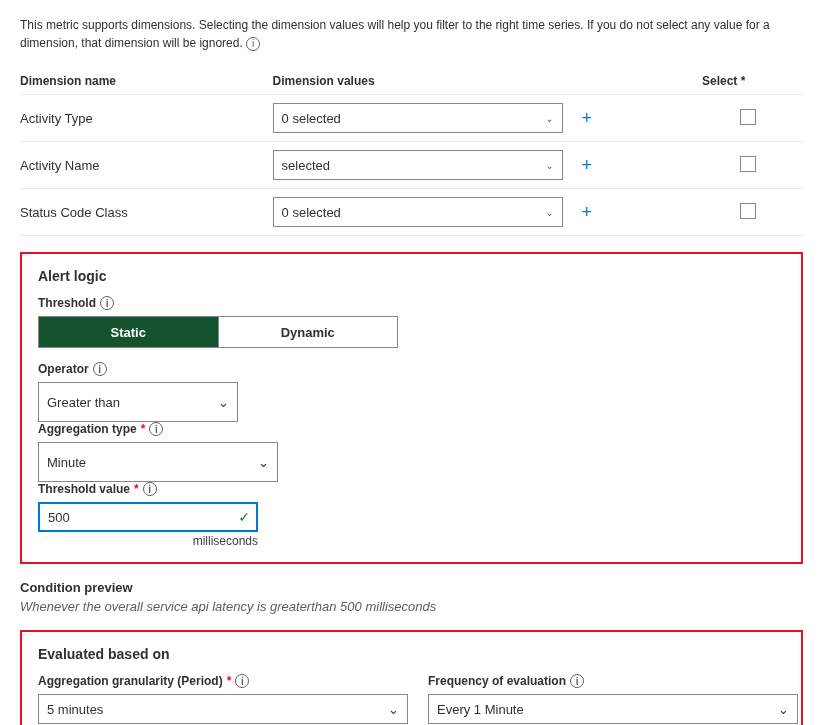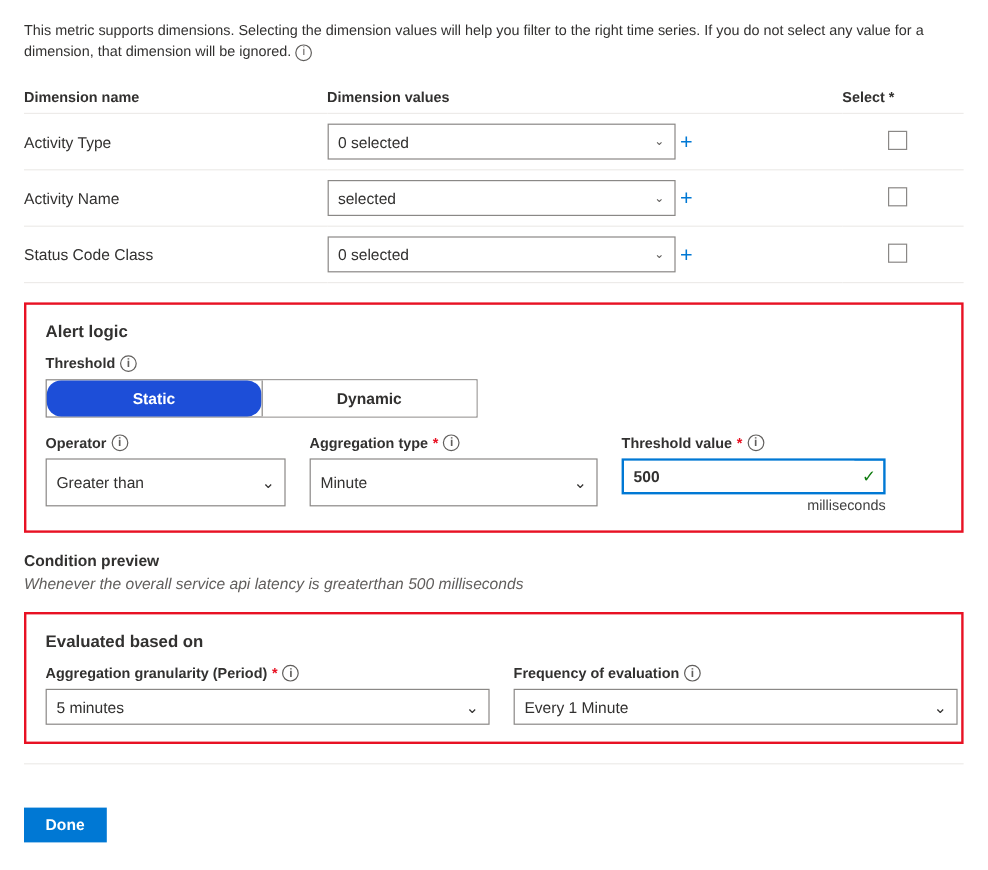"0 selected" .dropdown-wrapper { gap: 4px -> 19px }
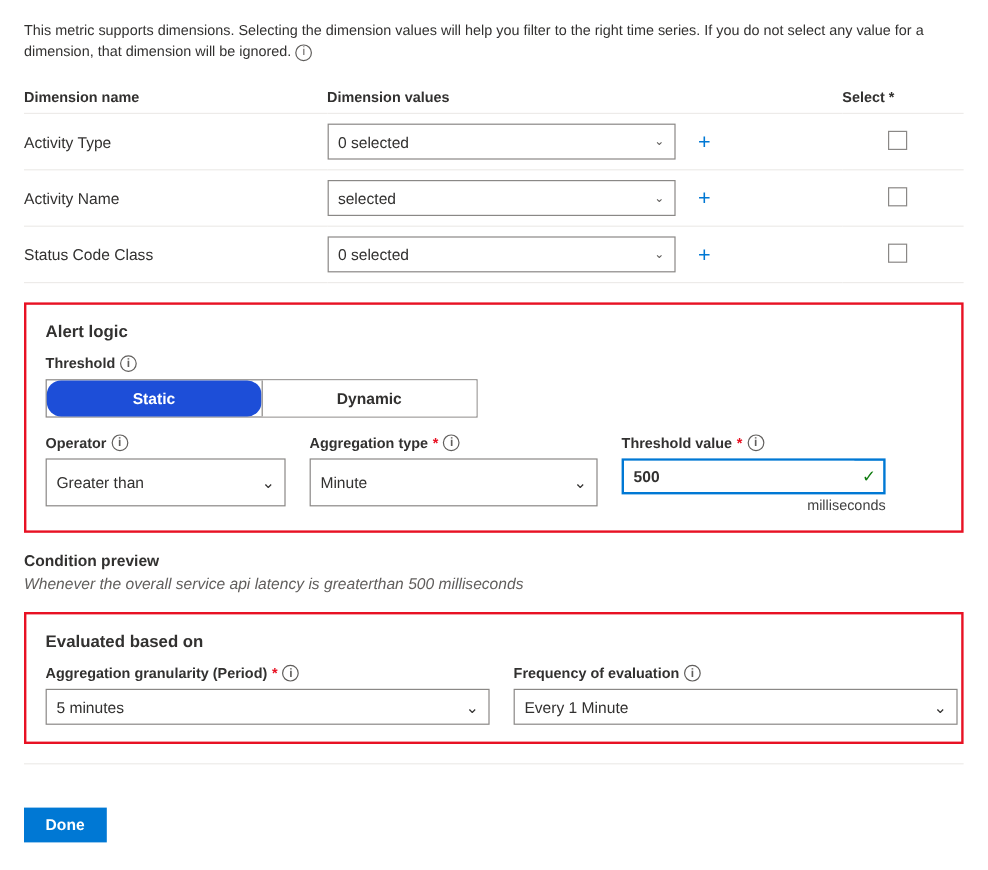"Static" .toggle-btn.active { background: #1d4ed8 -> #14532d; border-radius: 12px -> none }
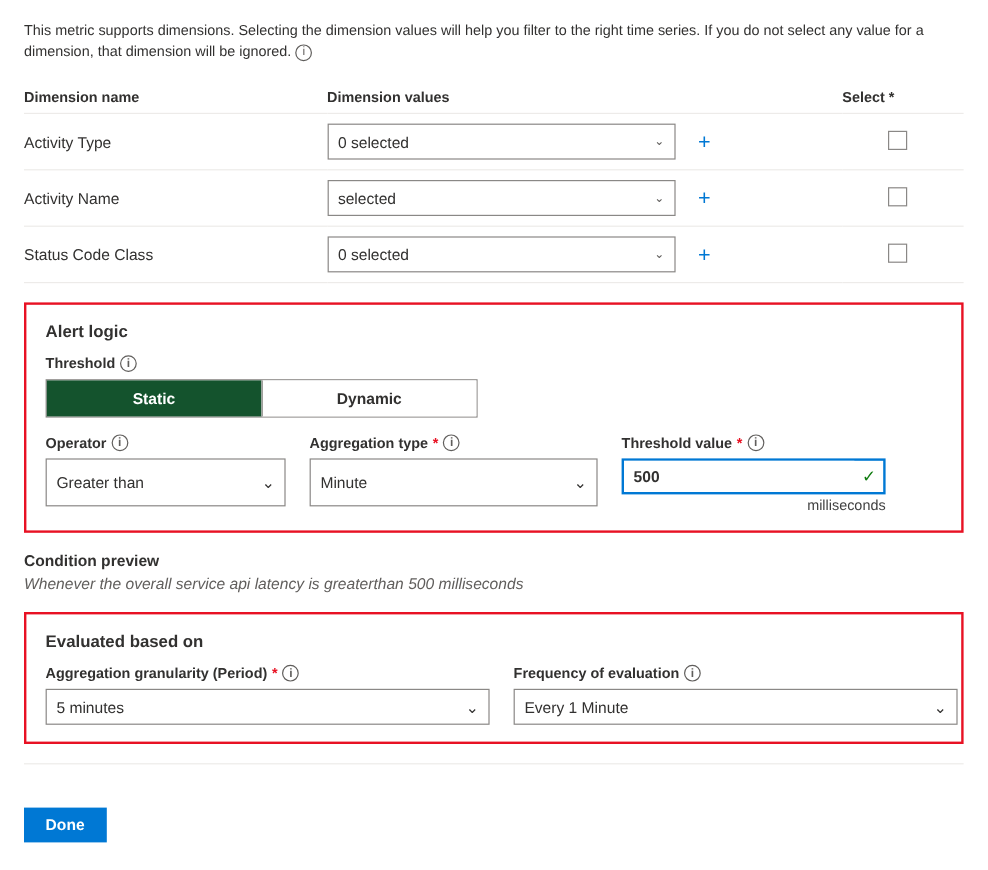"Operator" .fields-row { flex-direction: none -> column; gap: 20px -> none }
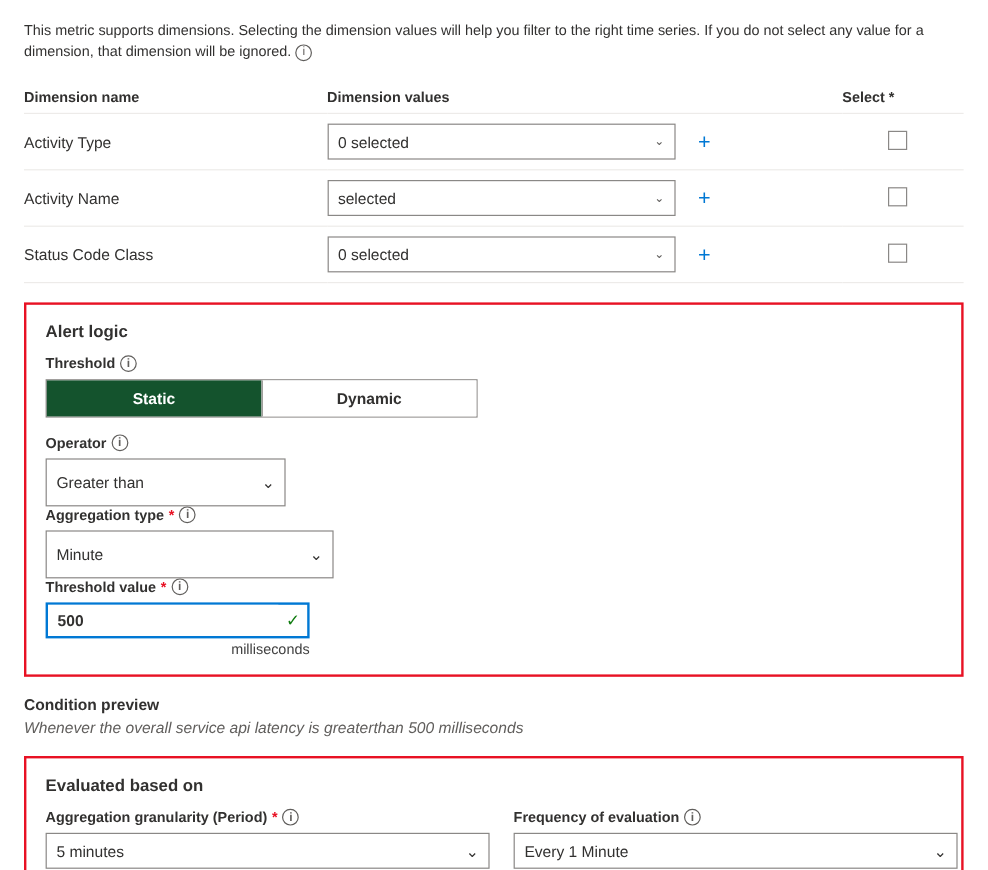"500" .threshold-input { font-weight: bold -> none }
